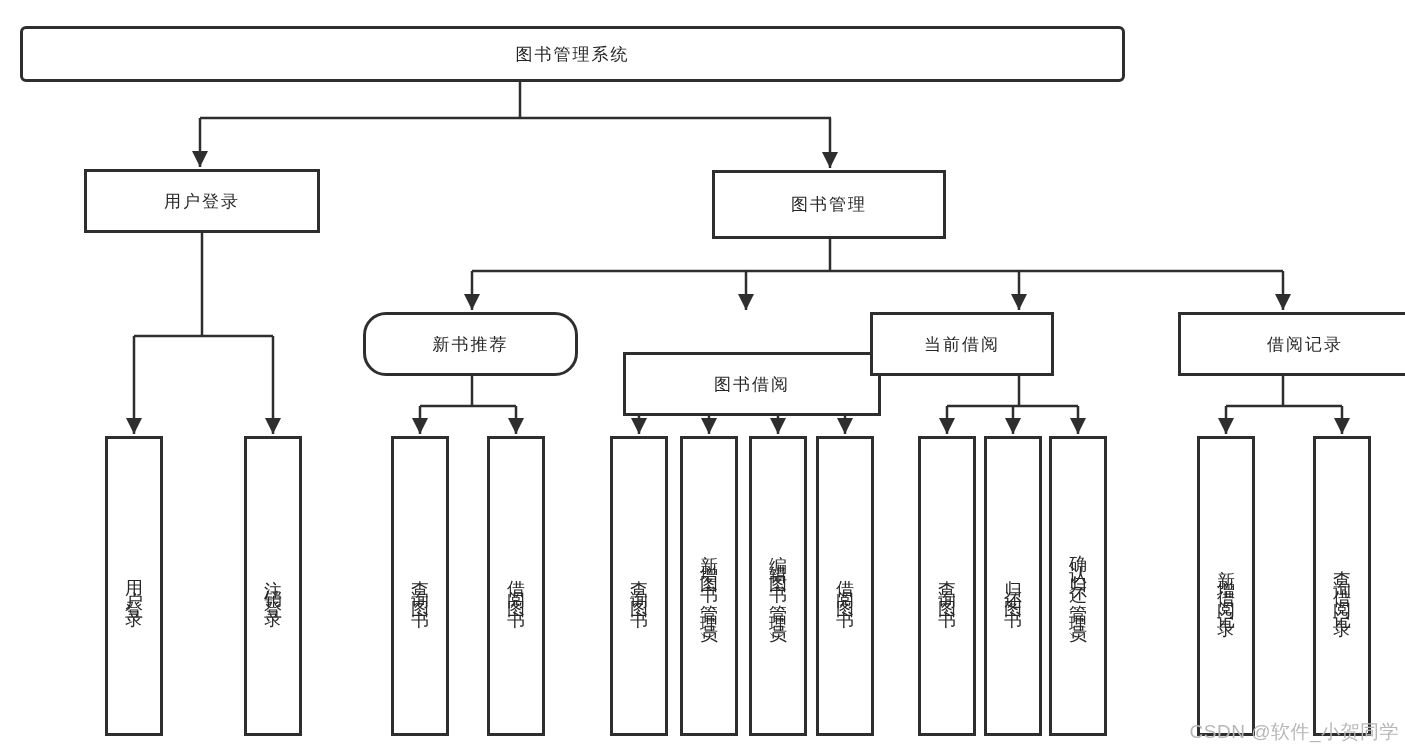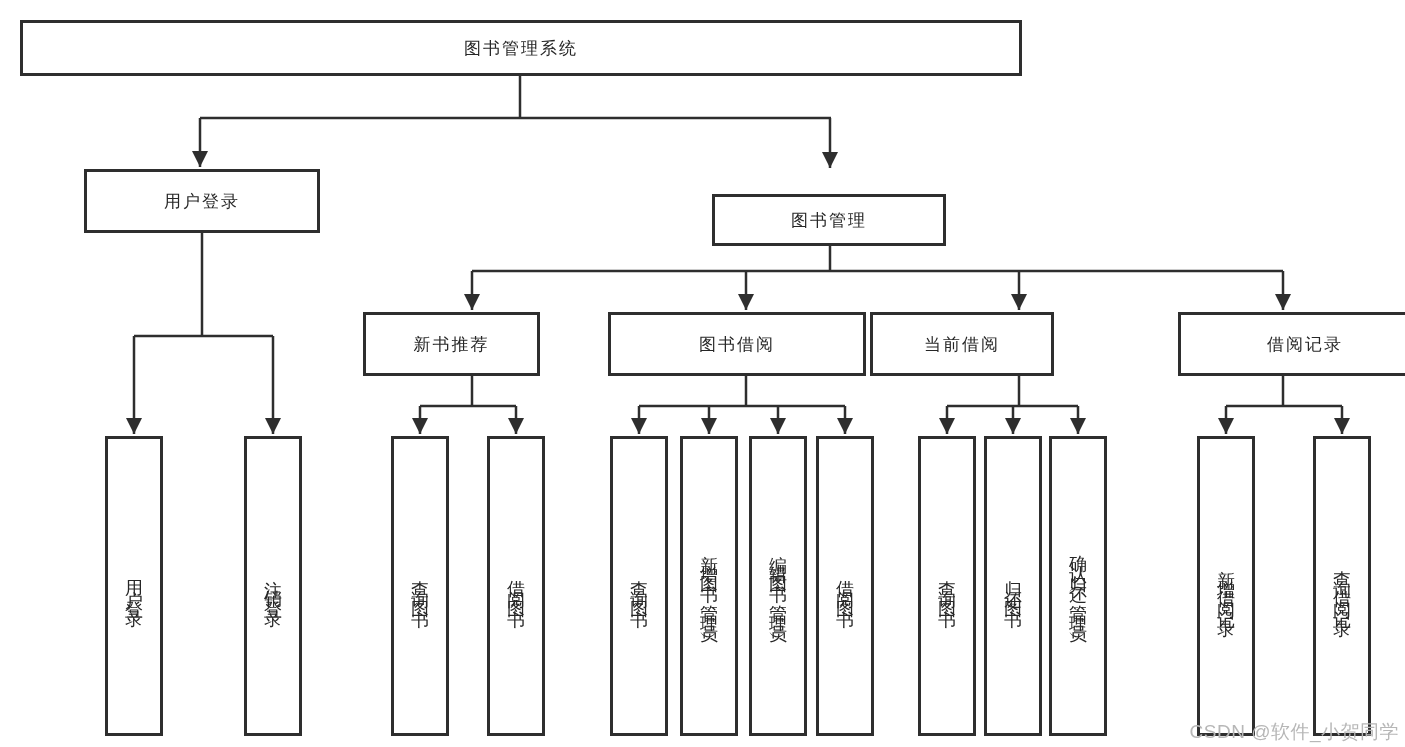"图书管理系统" .root { border-radius: none -> 6px; top: 20px -> 26px; width: 1002px -> 1105px }
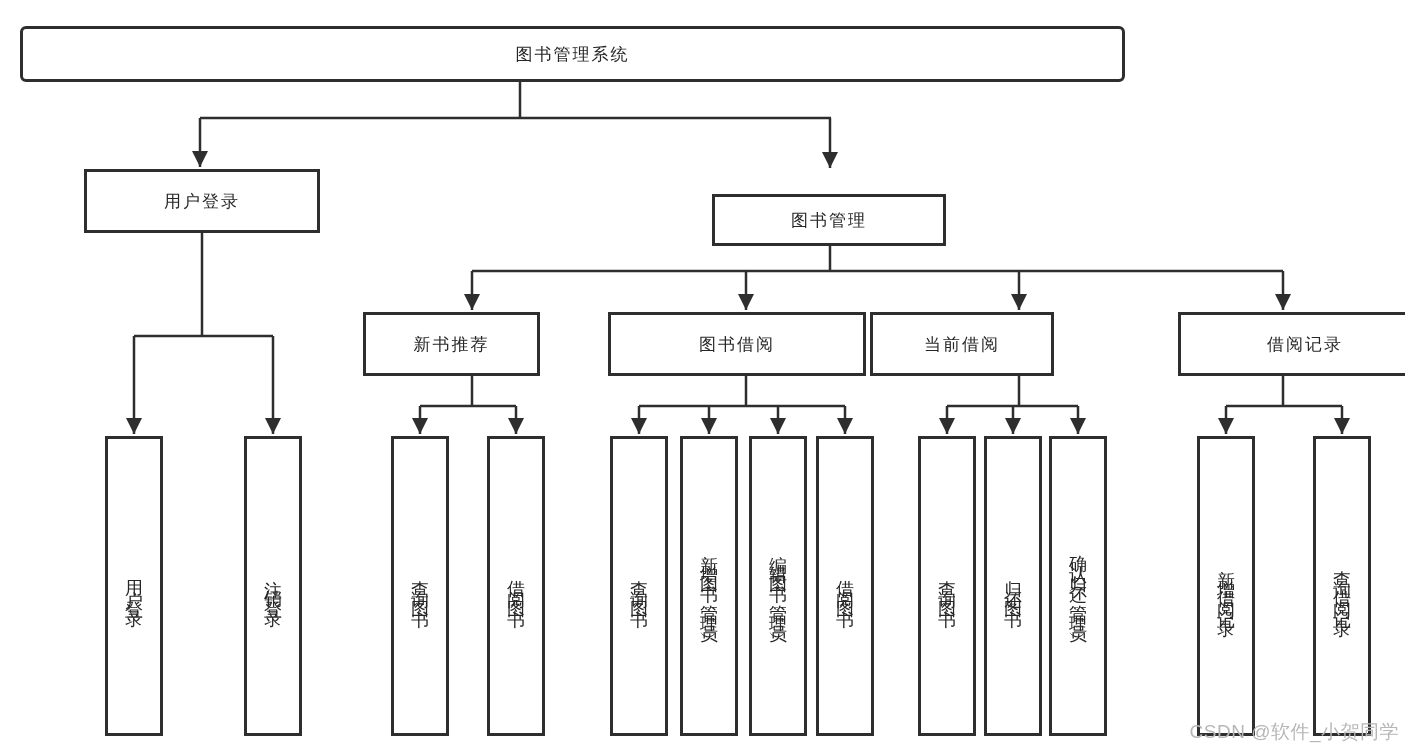"图书管理" .l2b { height: 52px -> 69px; margin-top: 24px -> none }
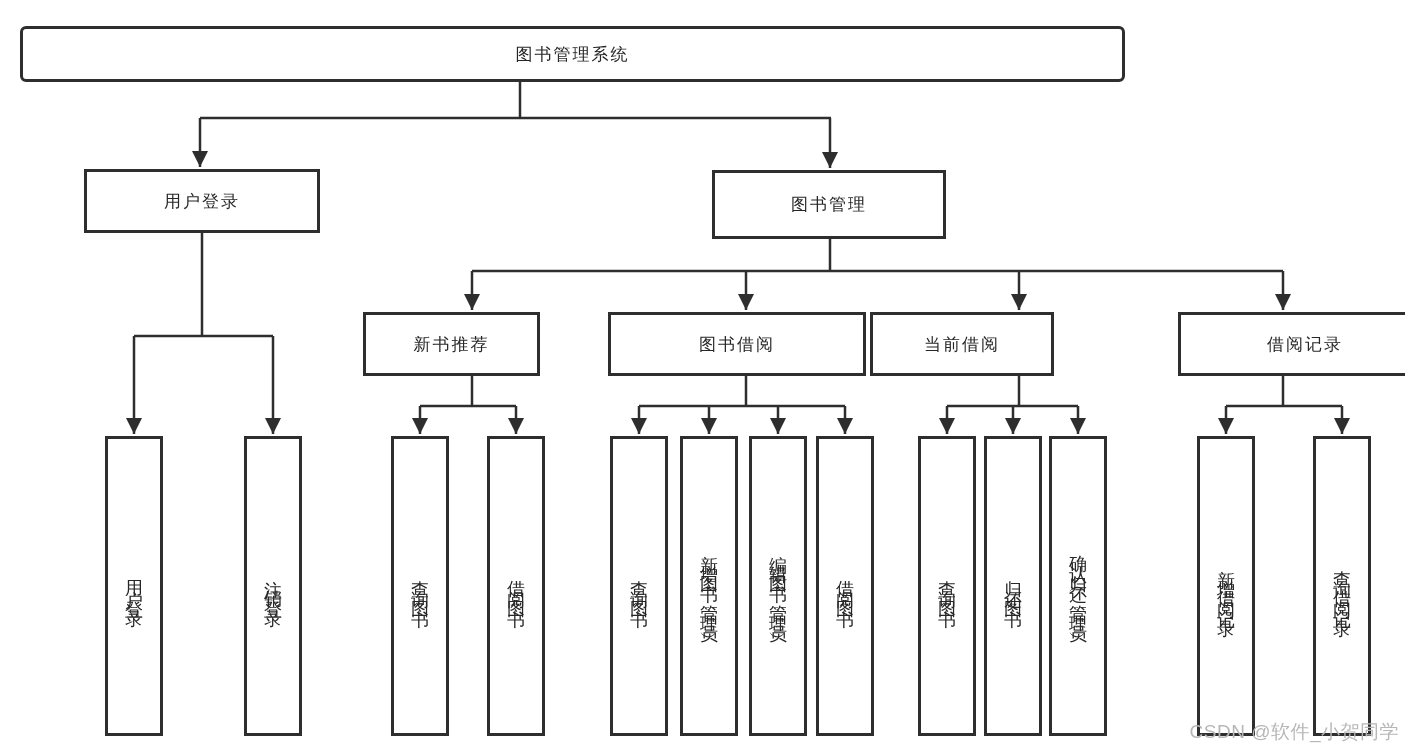"新书推荐" .l3a { border-radius: none -> 23px; width: 177px -> 215px }
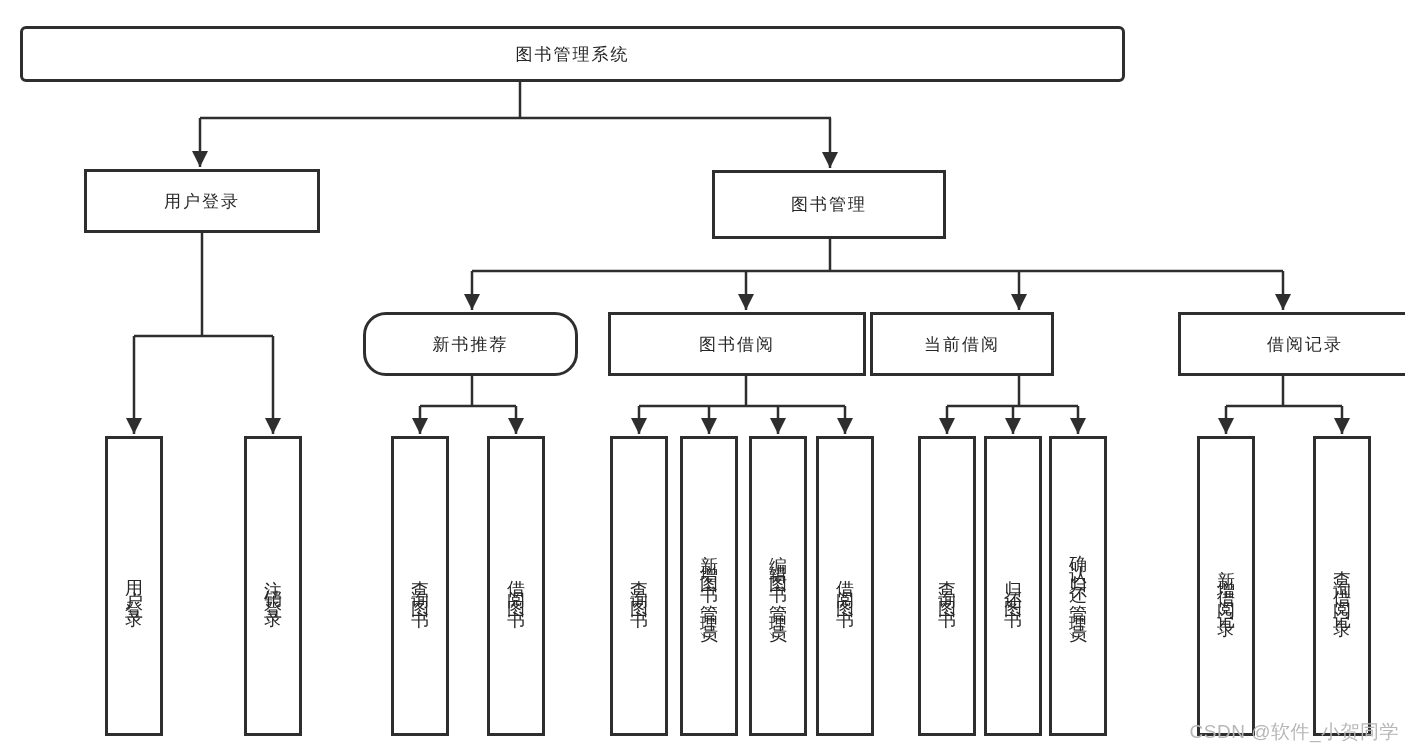"图书借阅" .l3b { left: 608px -> 623px; margin-top: none -> 40px }
